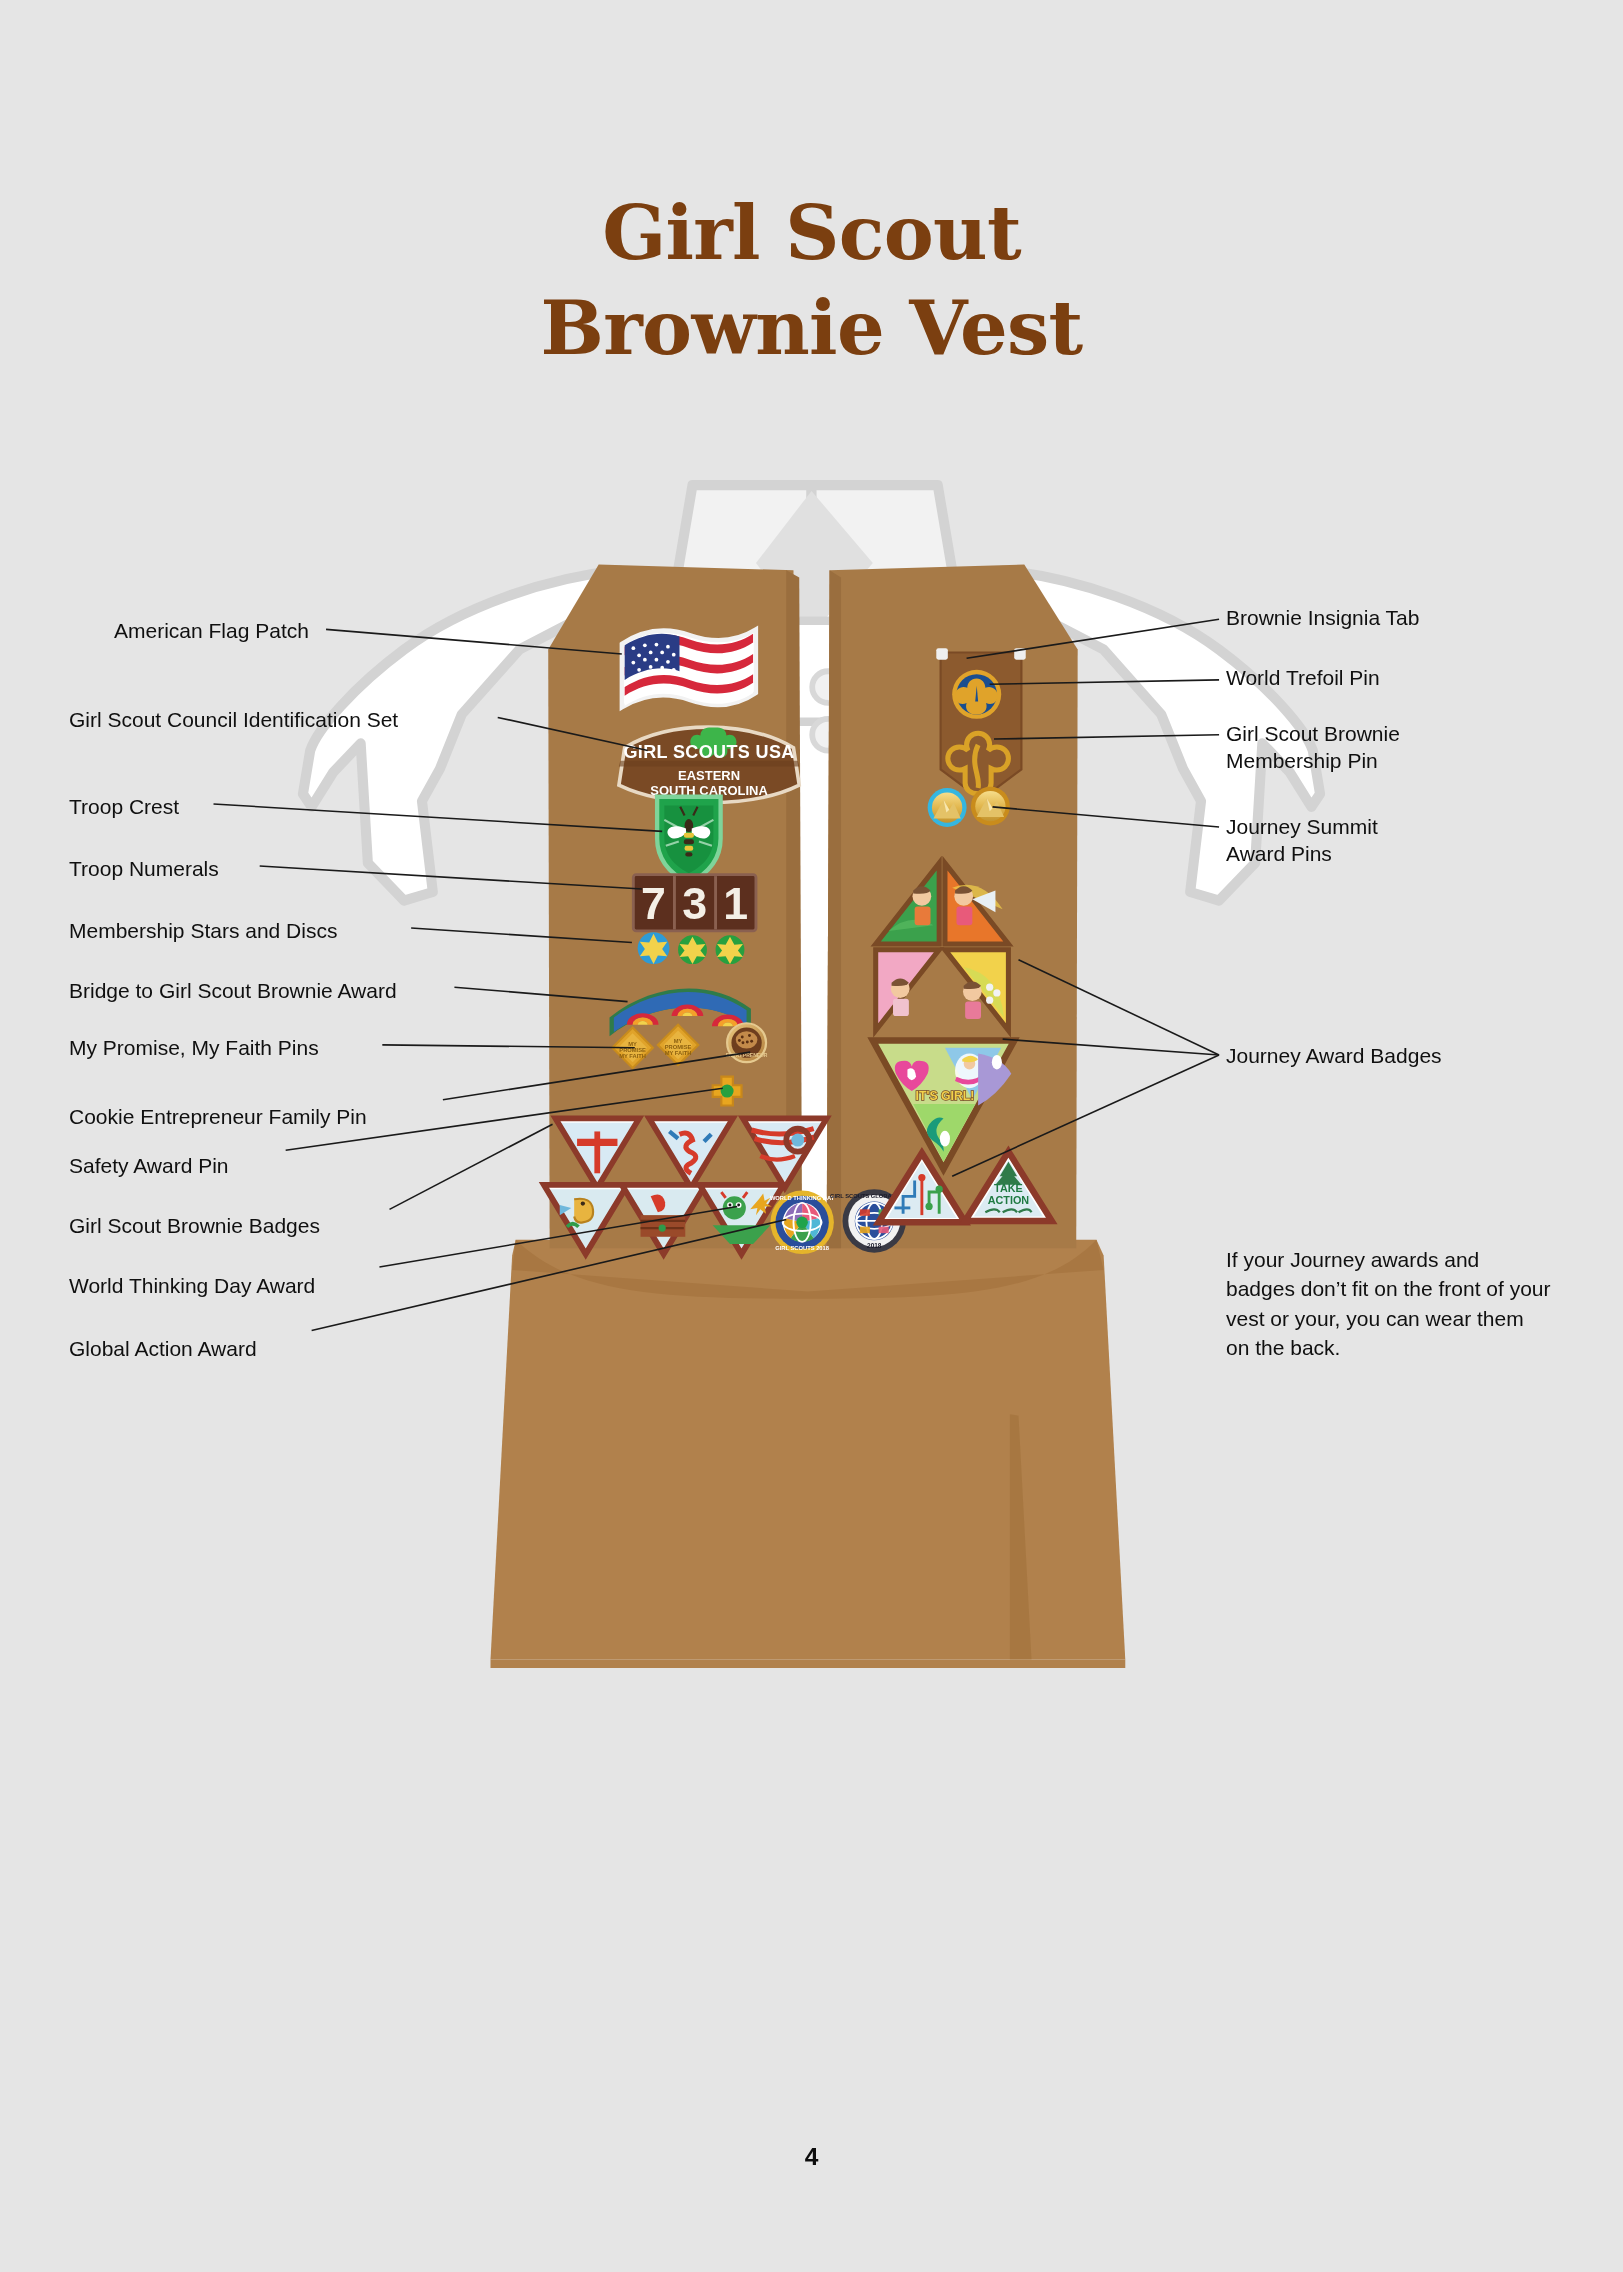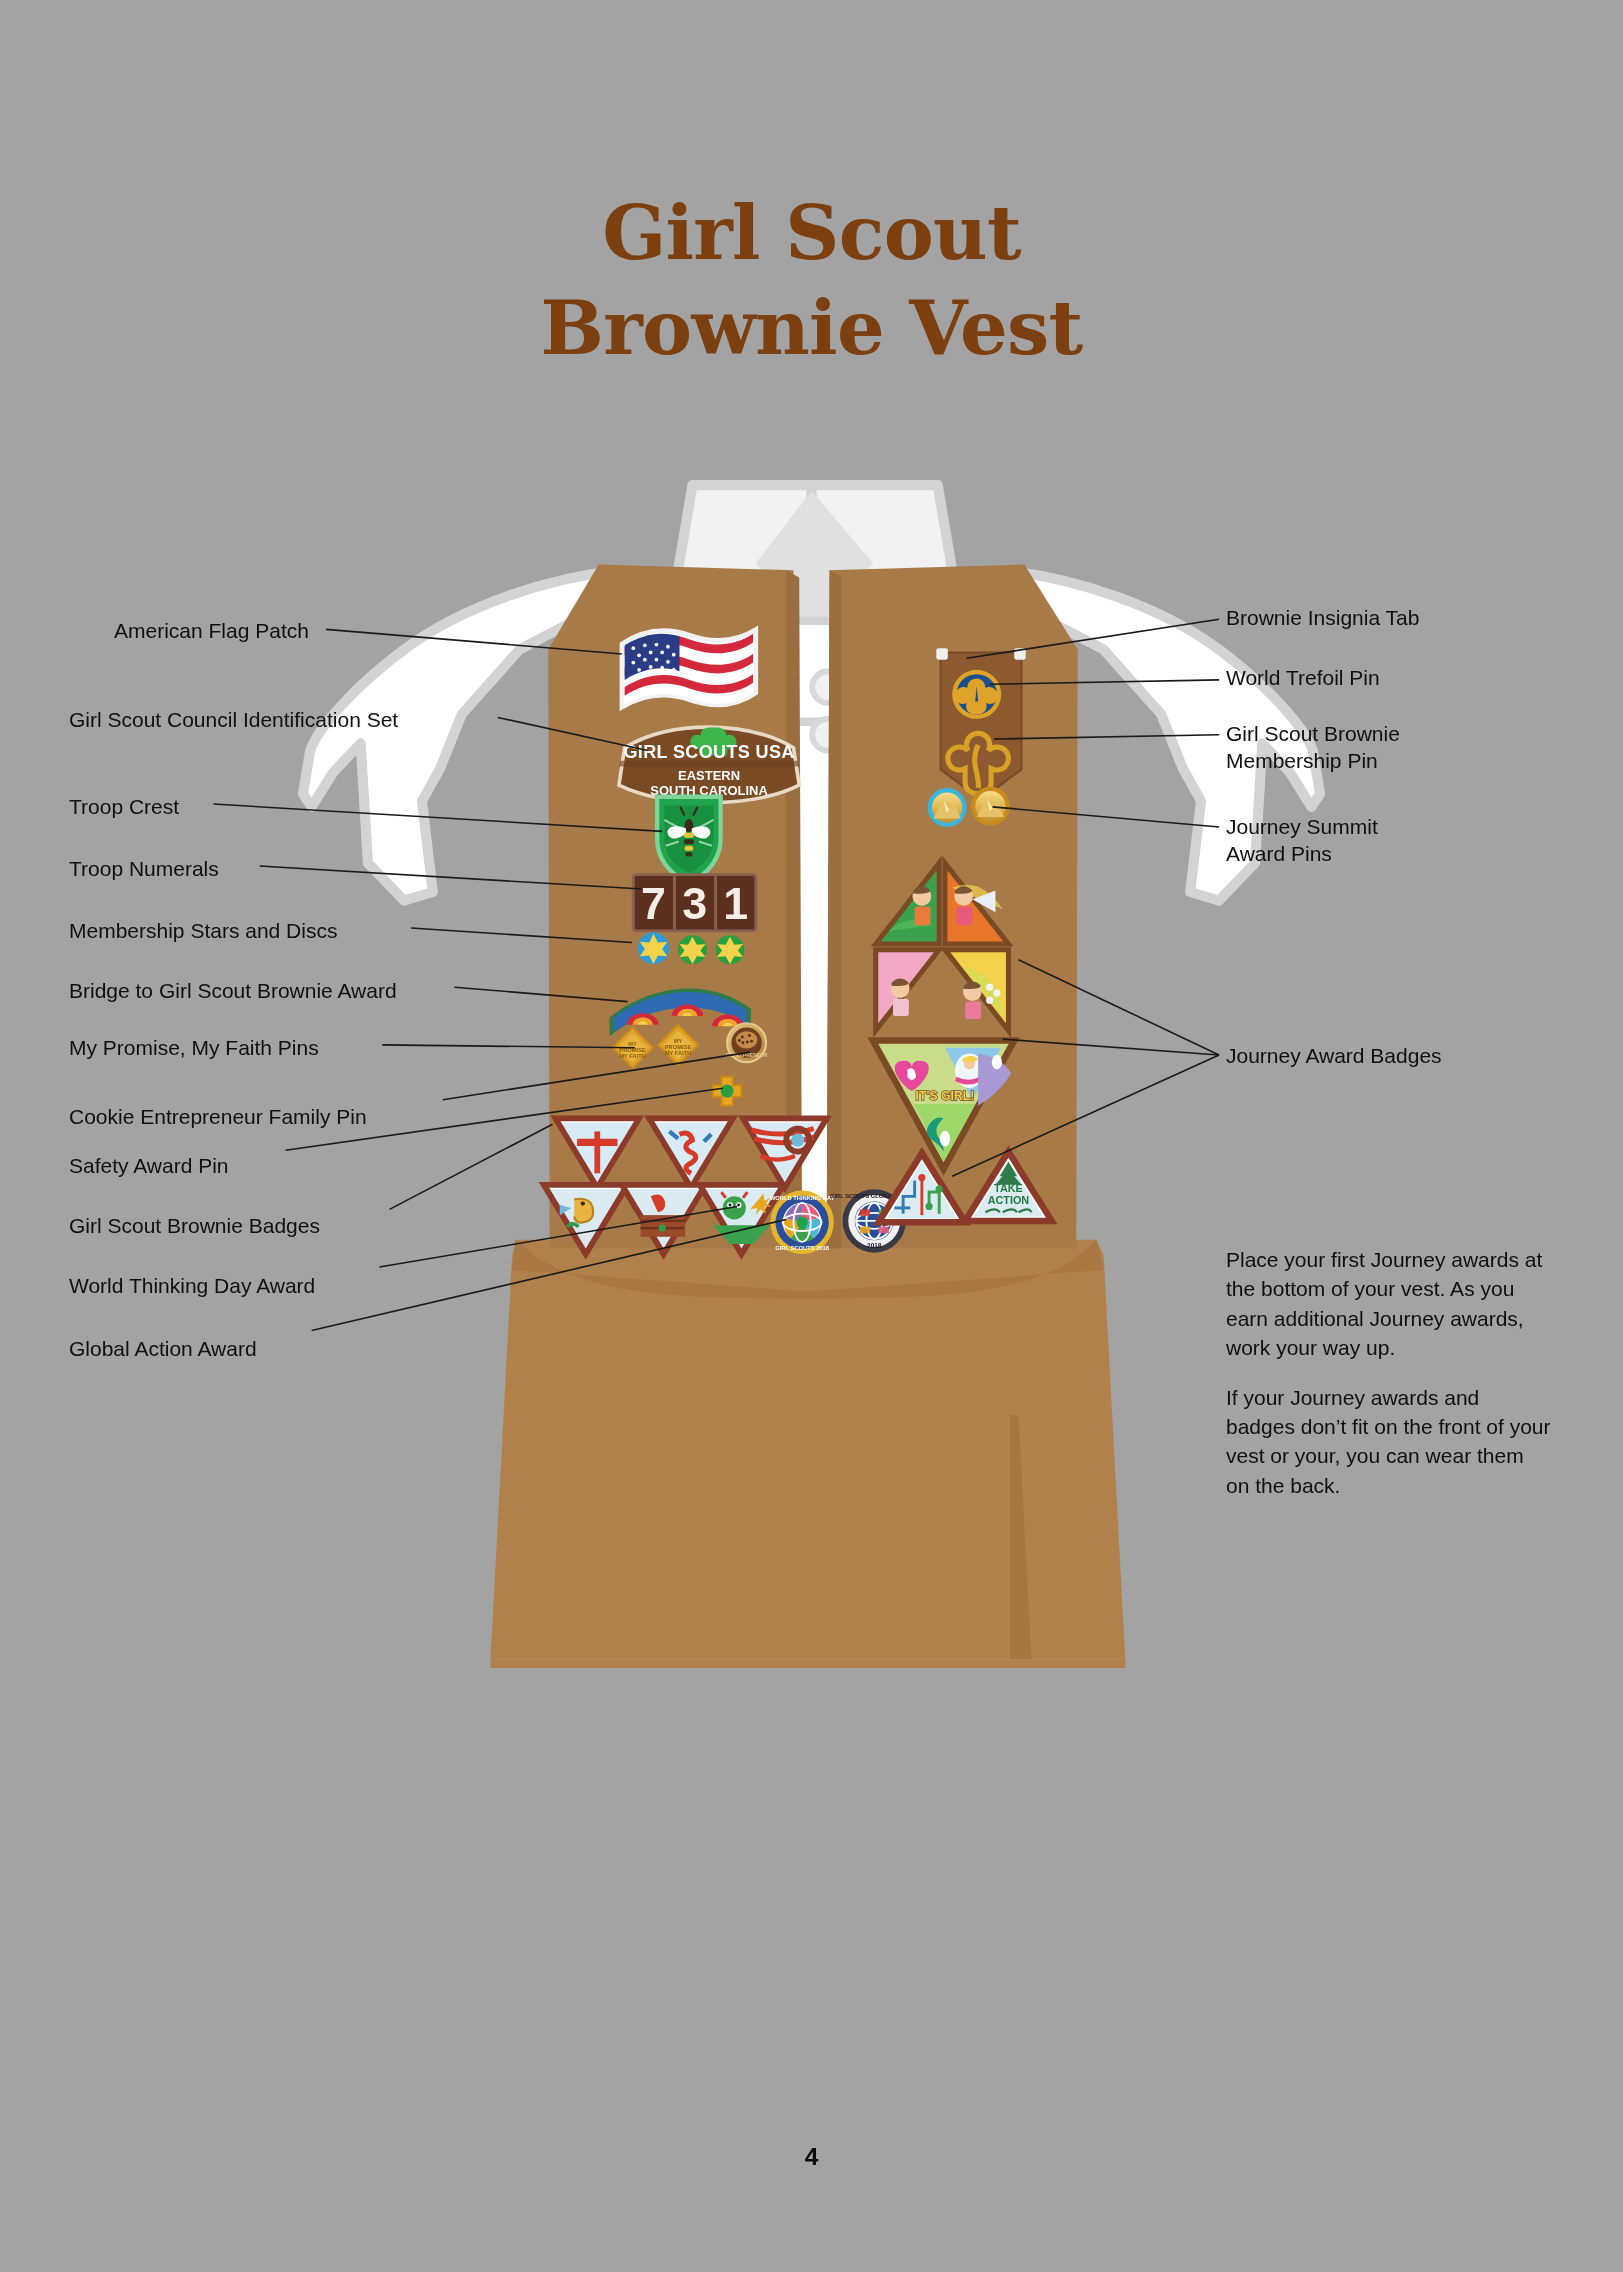"Girl Scout" #page { background: #a3a3a3 -> #e5e5e5 }
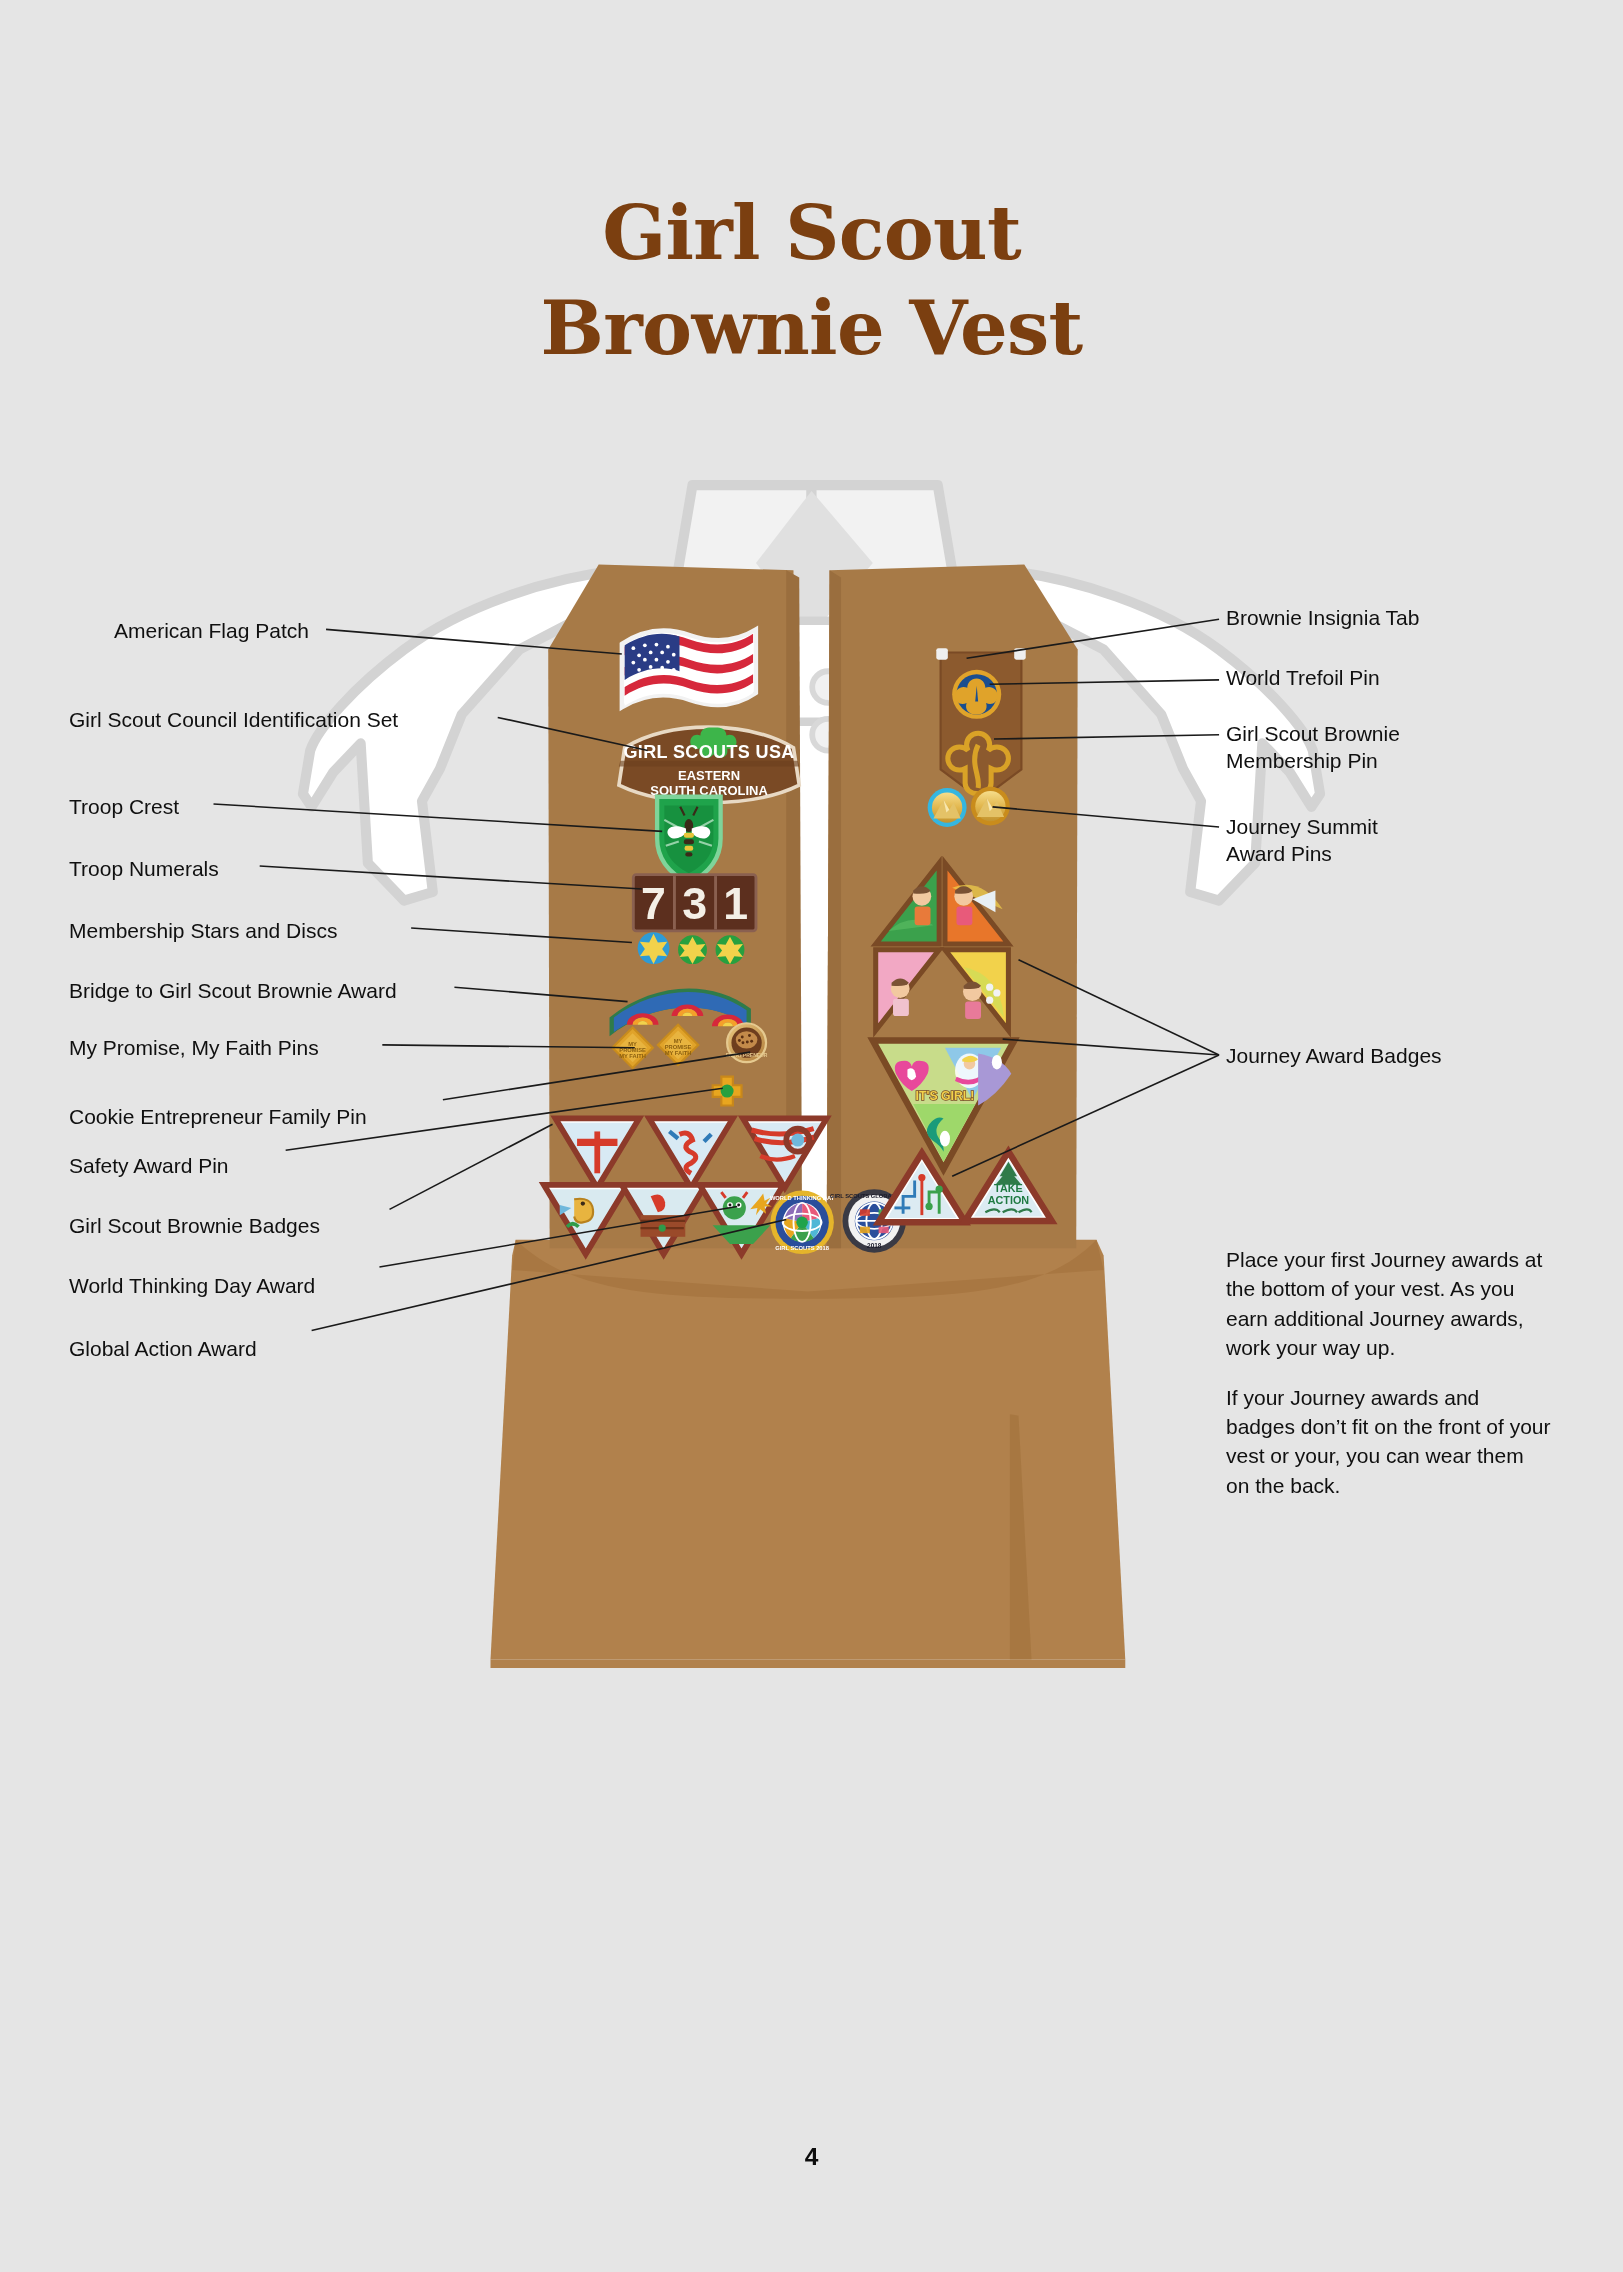"Place your first Journey awards" p { html: <p>Place your first Journey awards at the bottom of your vest. As you earn additional Journey awards, work your way up.</p> -> none }
